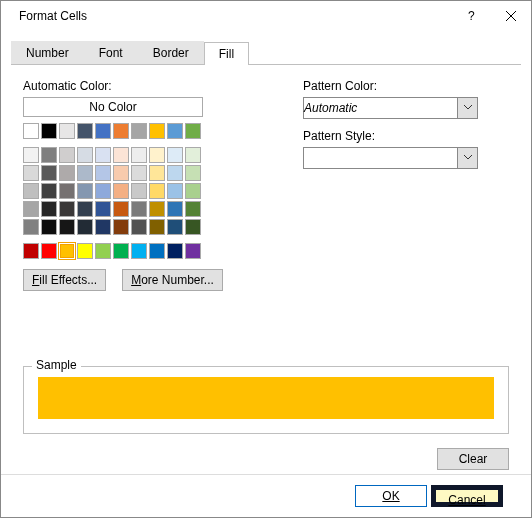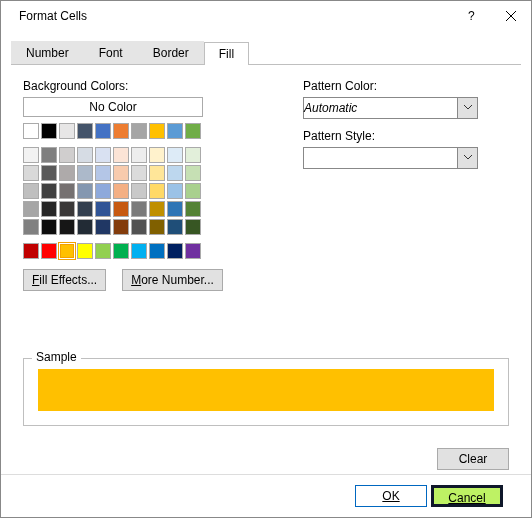"Background Colors:" div.label { text: Background Colors -> Automatic Color }
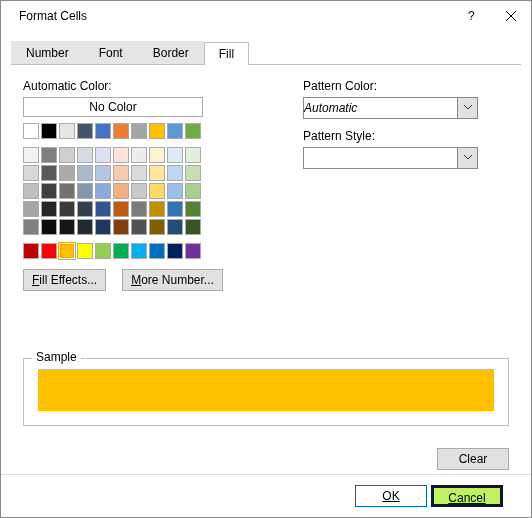"Sample" .sample-area { margin: 8px 22px -> 0 22px }
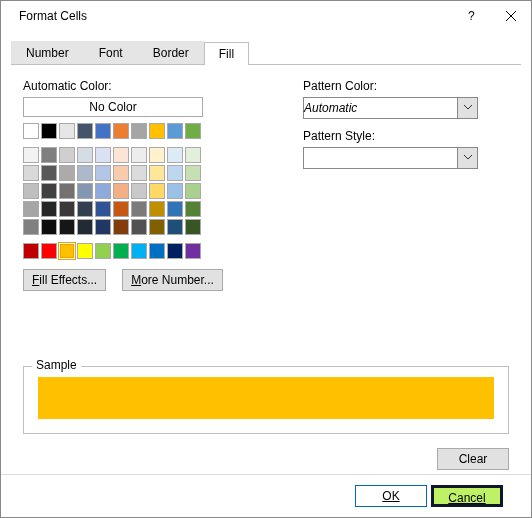"Cancel" .footer .fbtn { background: #bef264 -> #fef9c3; border: 3px solid #0f172a -> 5px solid #0f172a }
